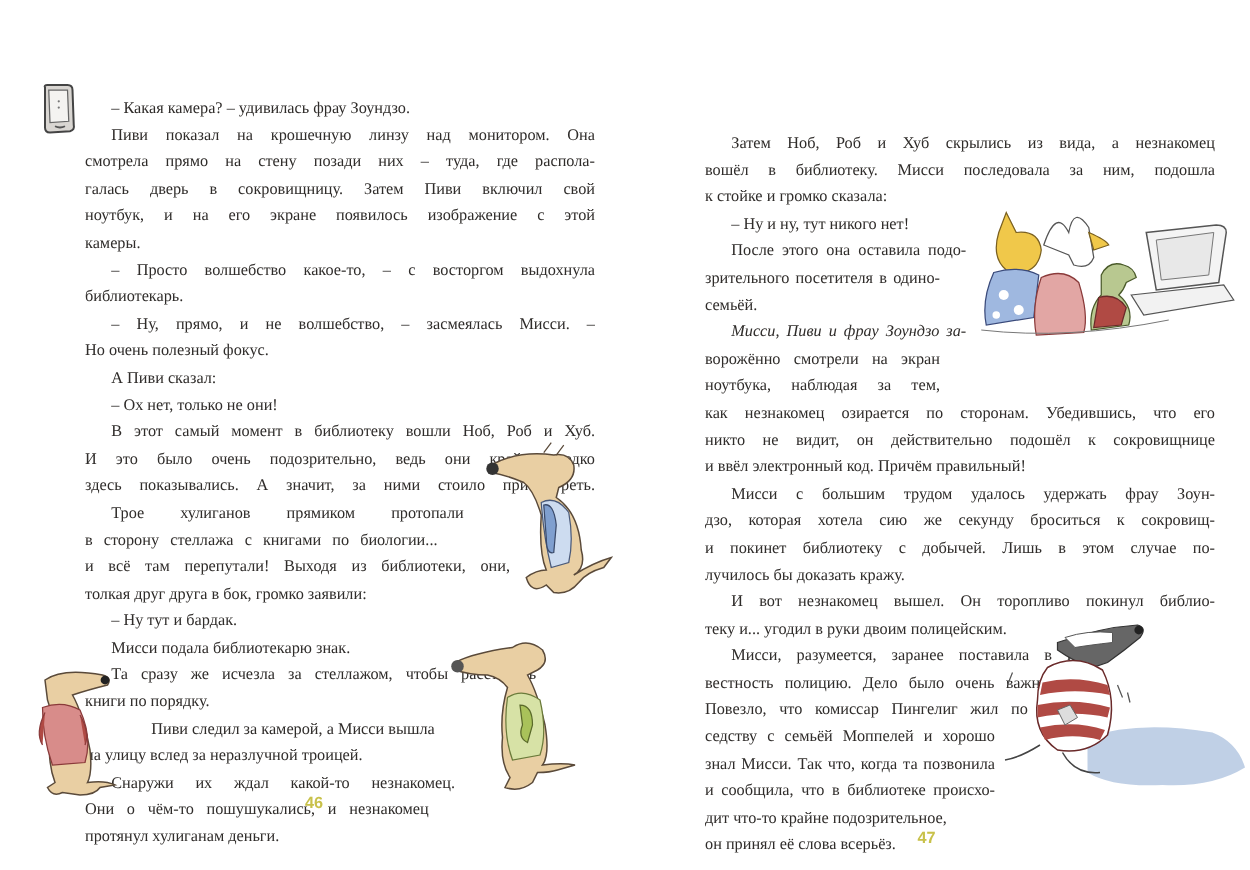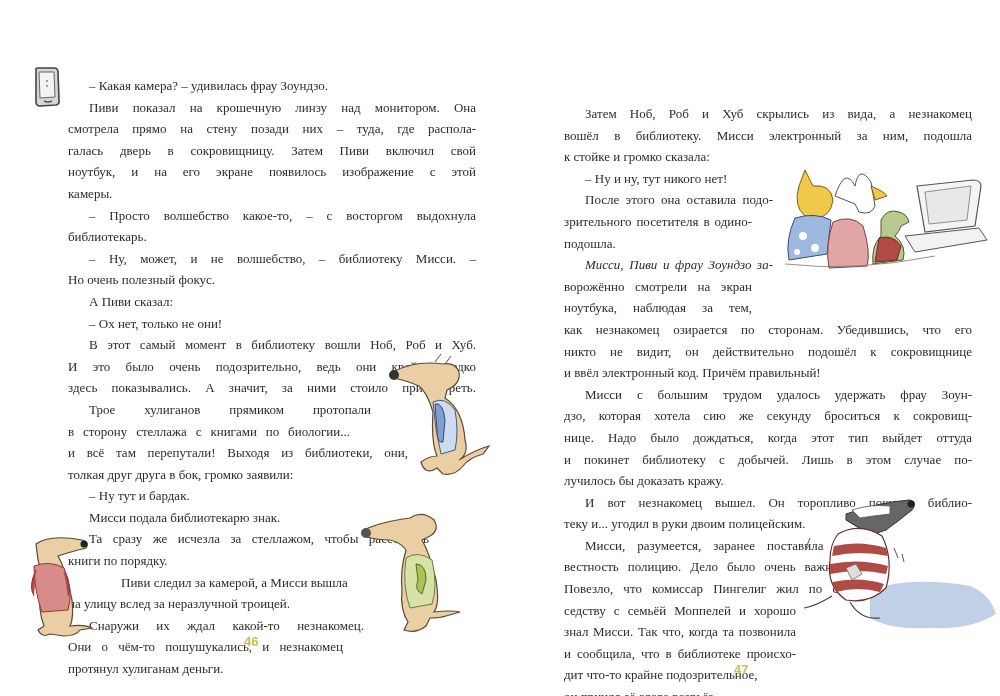"вошёл в библиотеку. Мисси электронный" span.line { text: электронный -> последовала }
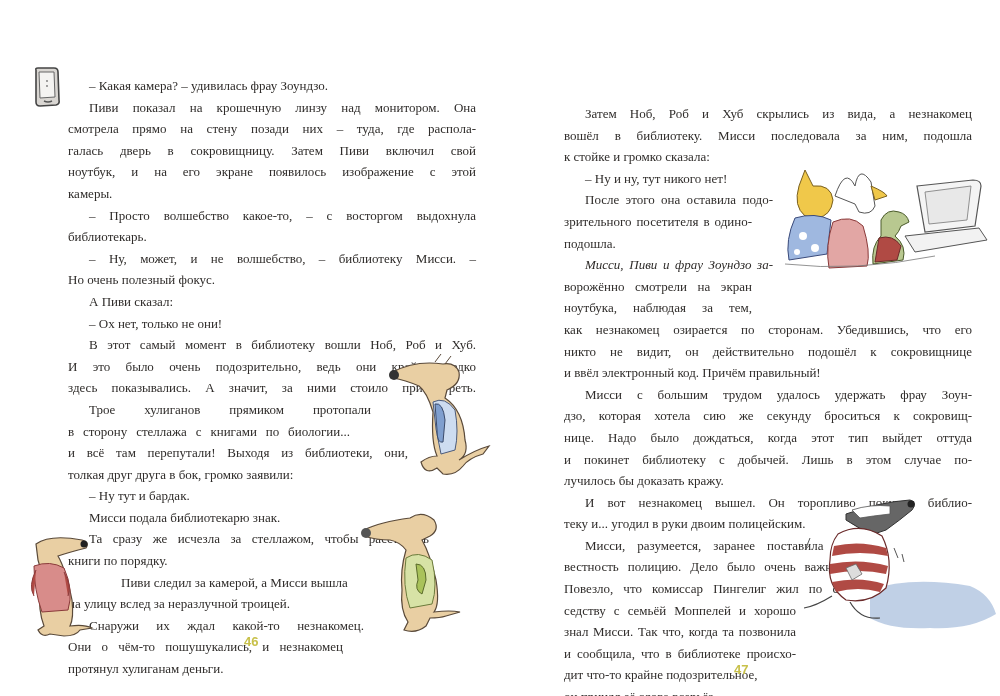"подошла." span.line { text: подошла -> семьёй }
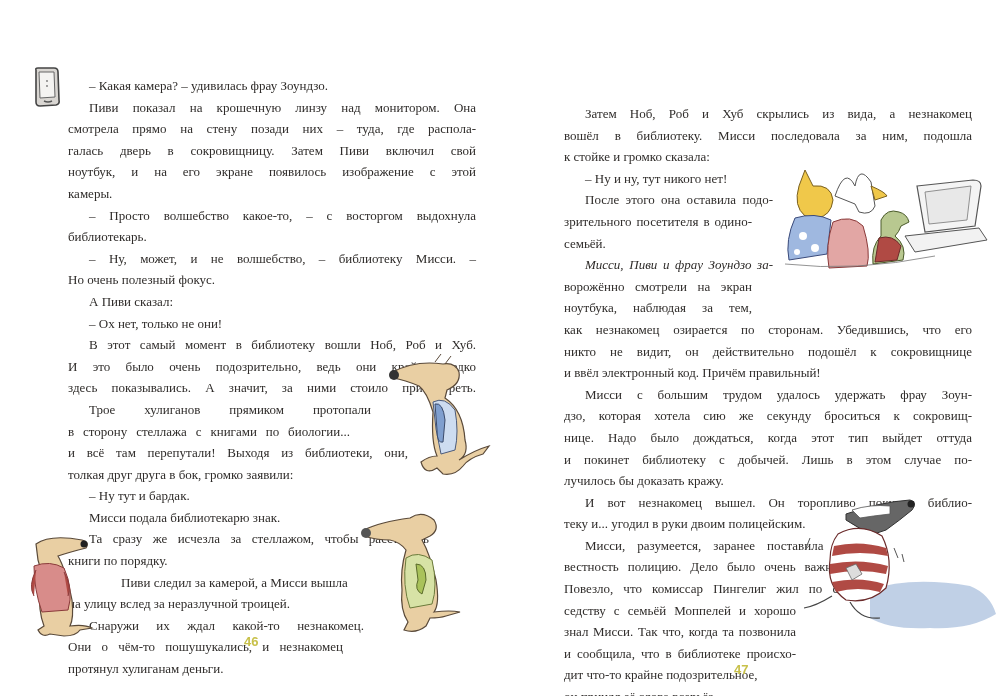"– Ну, может, и не" span.line { text: может, и не волшебство, – библиотеку -> прямо, и не волшебство, – засмеялась }
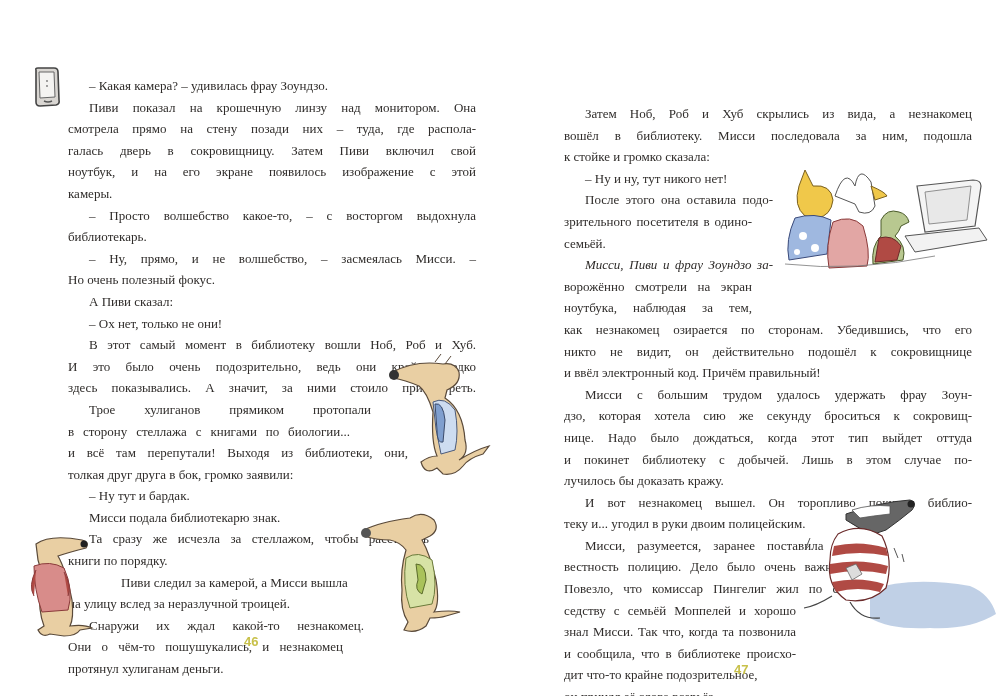"нице. Надо было дождаться, когда" span.line { html: <span>нице. Надо было дождаться, когда этот тип выйдет оттуда</span> -> none }
